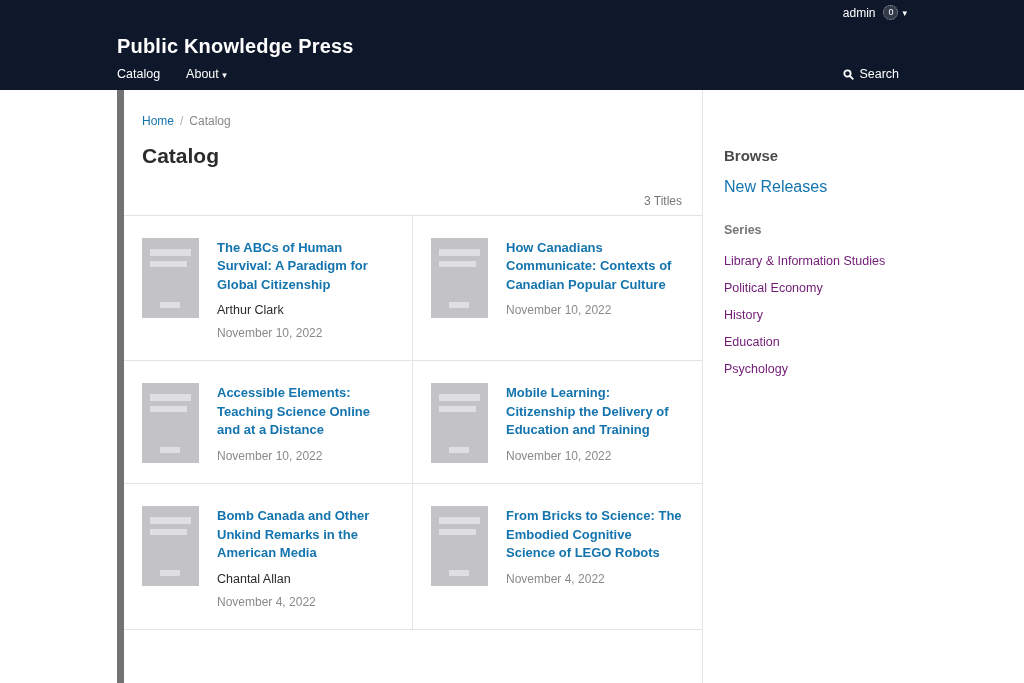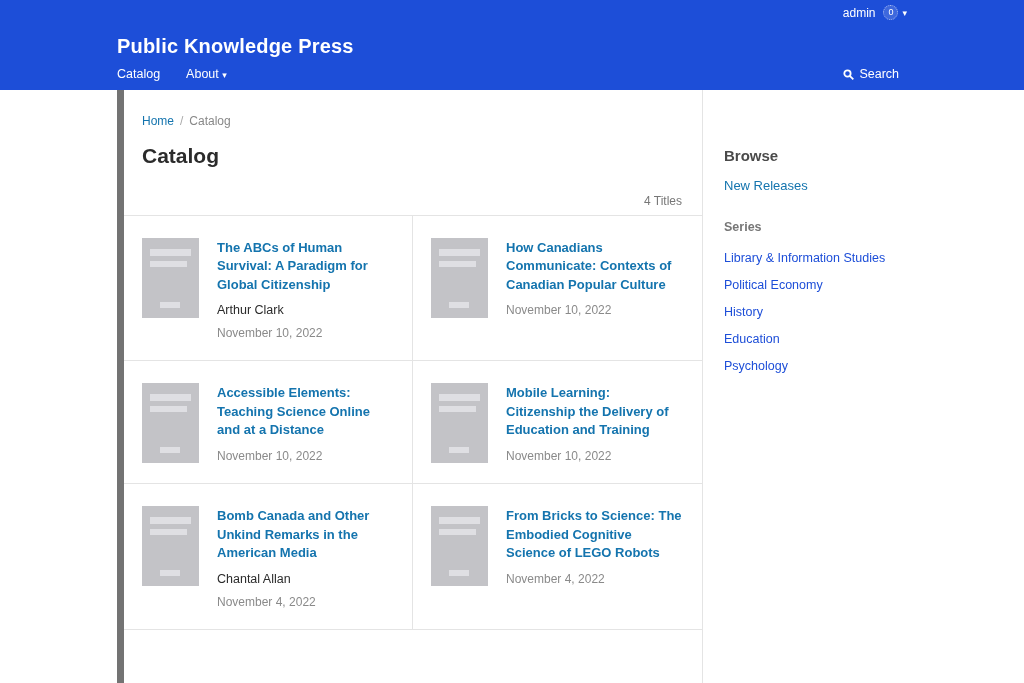"admin 0 ▾" .site-header { background: #1d4ed8 -> #0f172a }
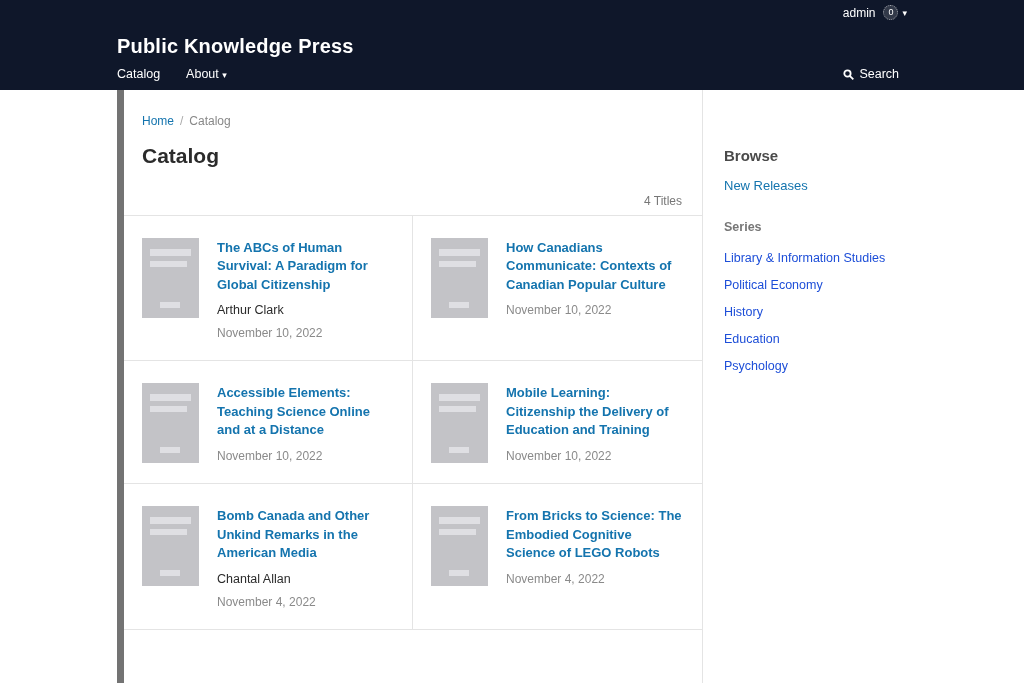"New Releases" .side-link { font-size: 13px -> 16px }
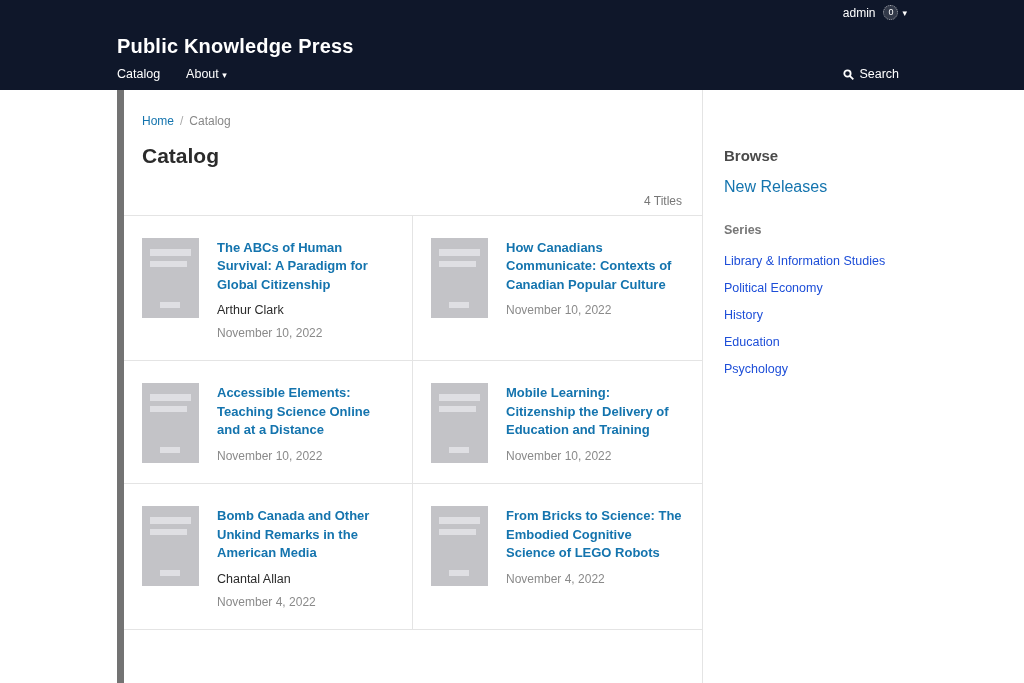"4 Titles" div.count-row { text: 4 -> 3 }
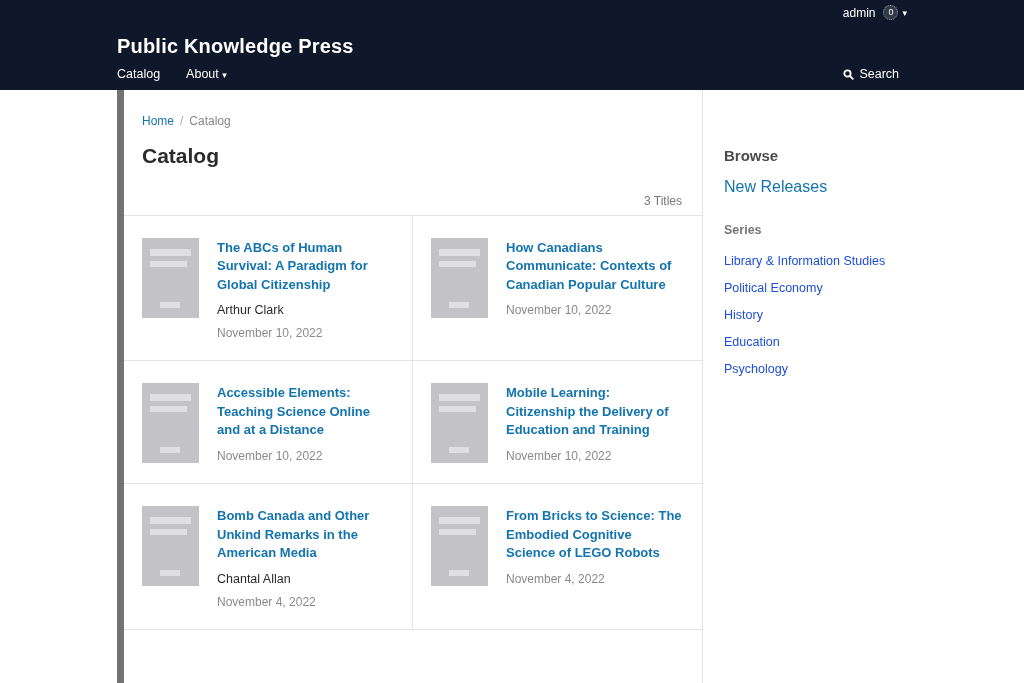"Library & Information Studies" .series-list a { color: #1d4ed8 -> #701a75 }
